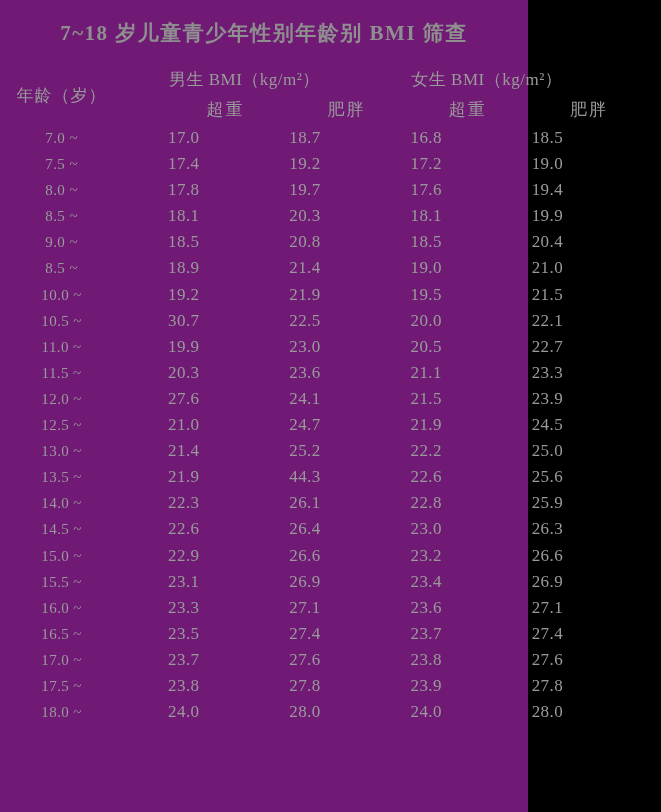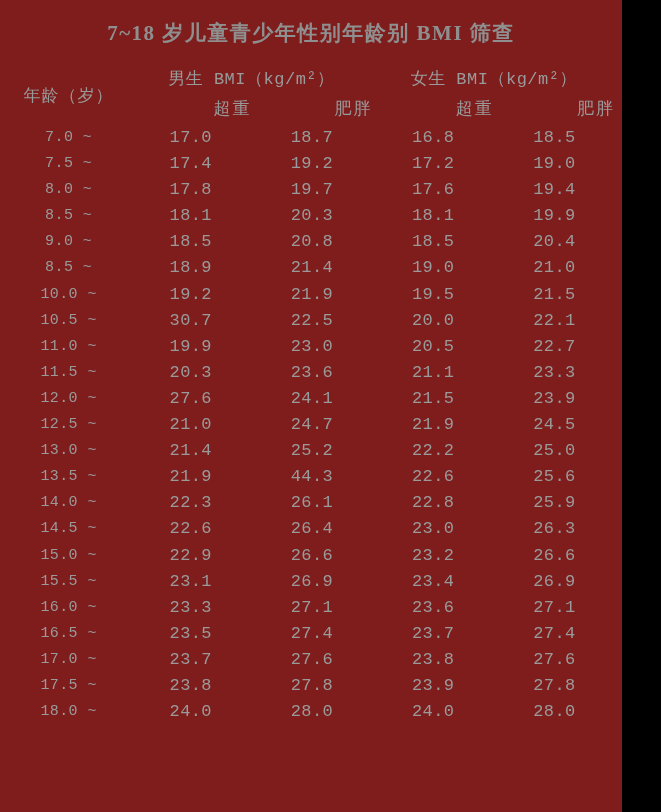"7~18 岁儿童青少年性别年龄别 BMI 筛查" .page { background: #7f1d1d -> #701a75; width: 622px -> 528px }
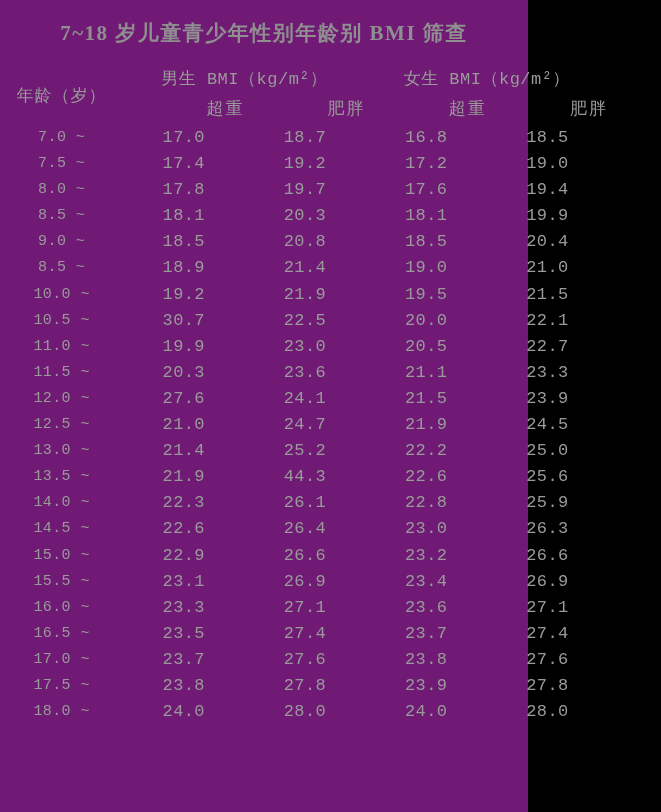"年龄（岁）" .table-wrap { font-family: Liberation Mono, monospace -> none }
